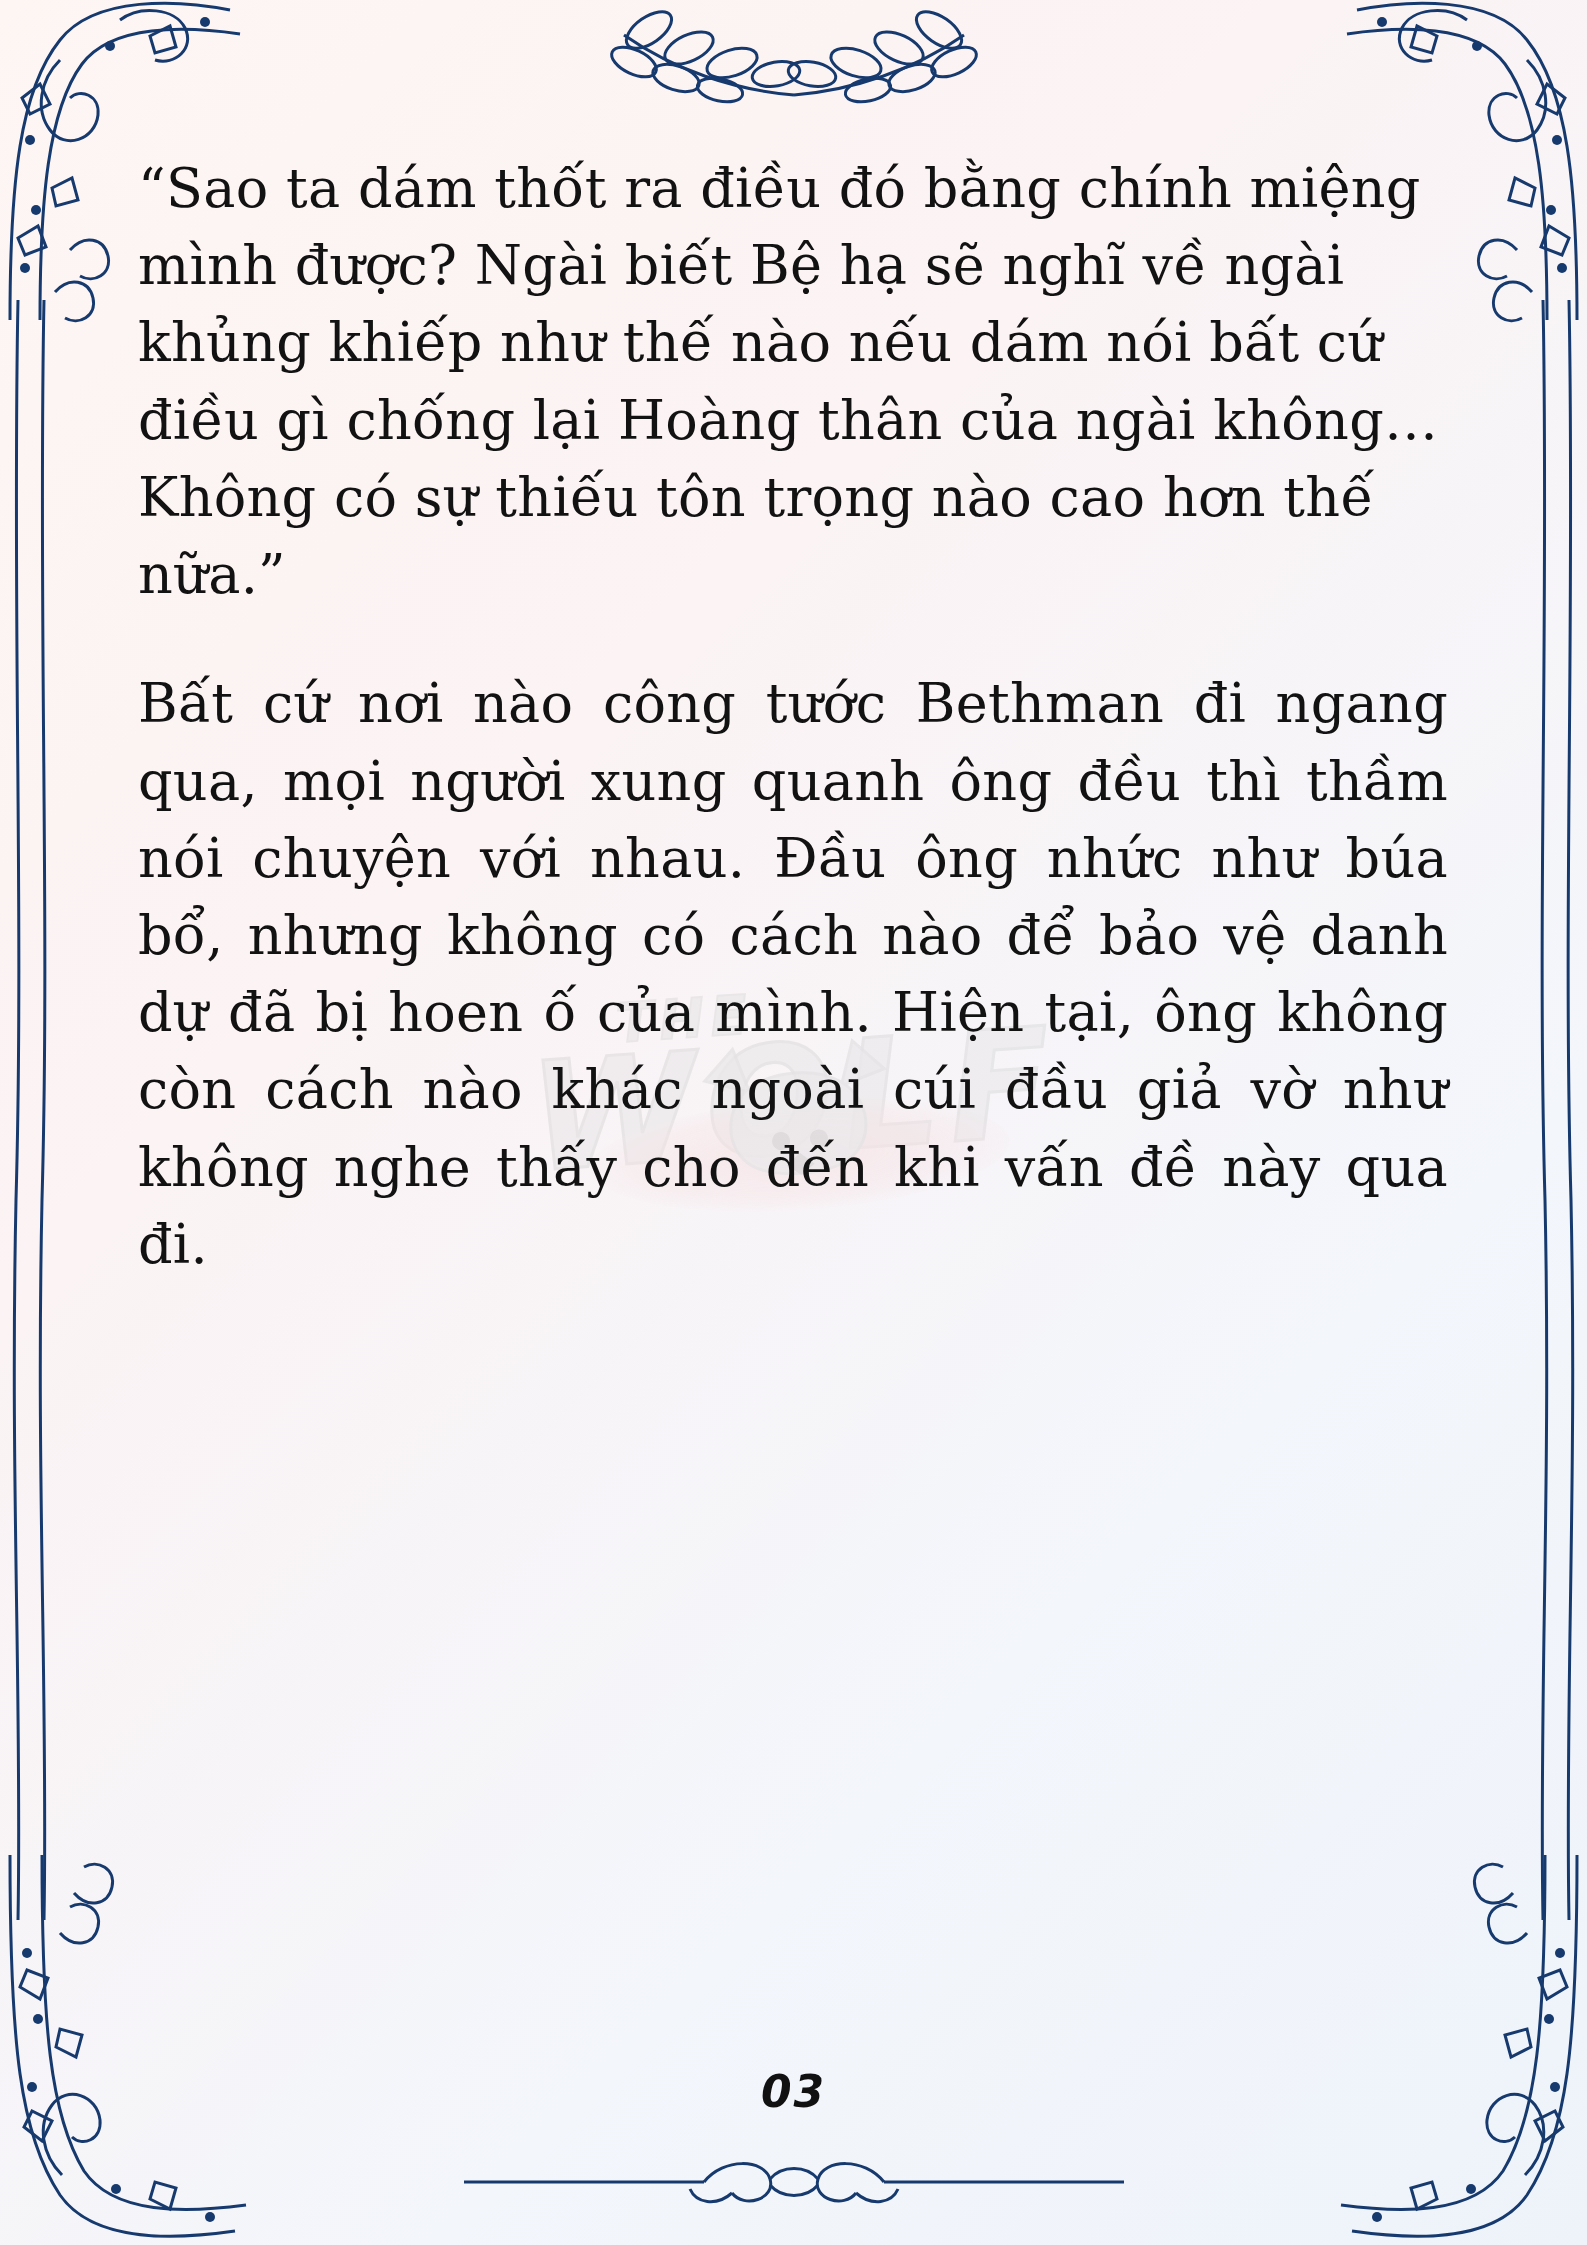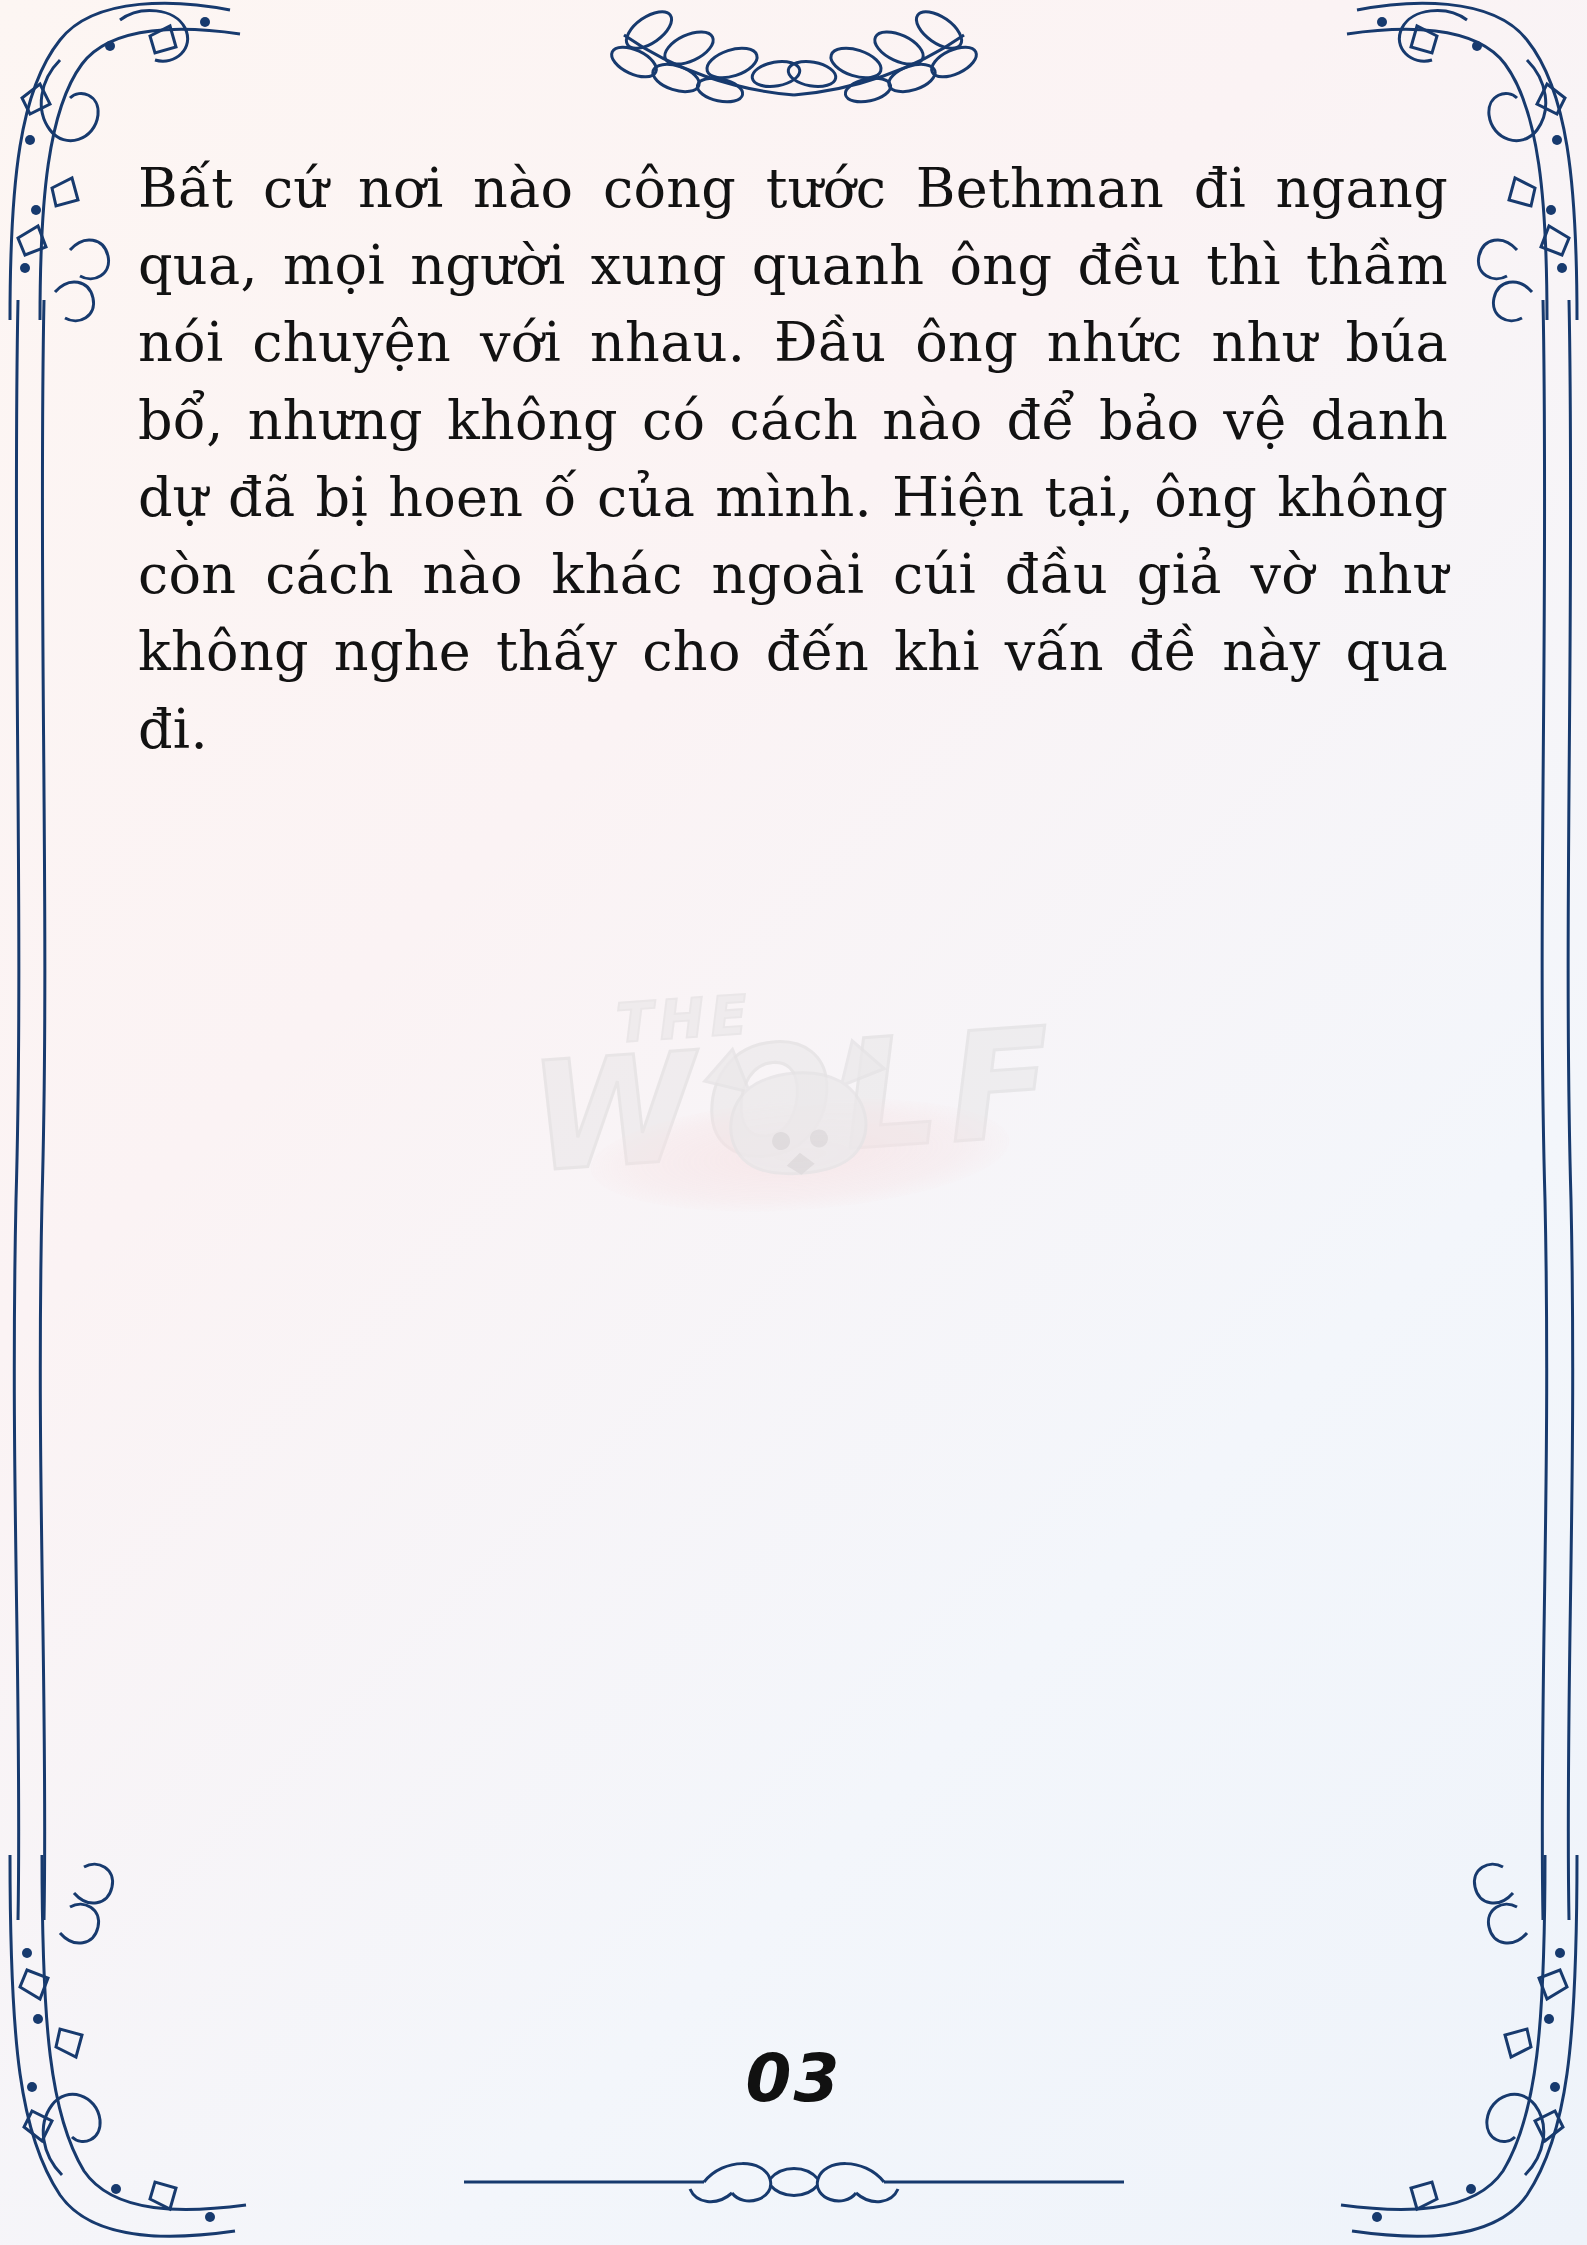"“Sao ta dám thốt ra" p.para { html: none -> <p>“Sao ta dám thốt ra điều đó bằng chính miệng mình được? Ngài biết Bệ hạ sẽ nghĩ về ngài khủng khiếp như thế nào nếu dám nói bất cứ điều gì chống lại Hoàng thân của ngài không… Không có sự thiếu tôn trọng nào cao hơn thế nữa.”</p> }
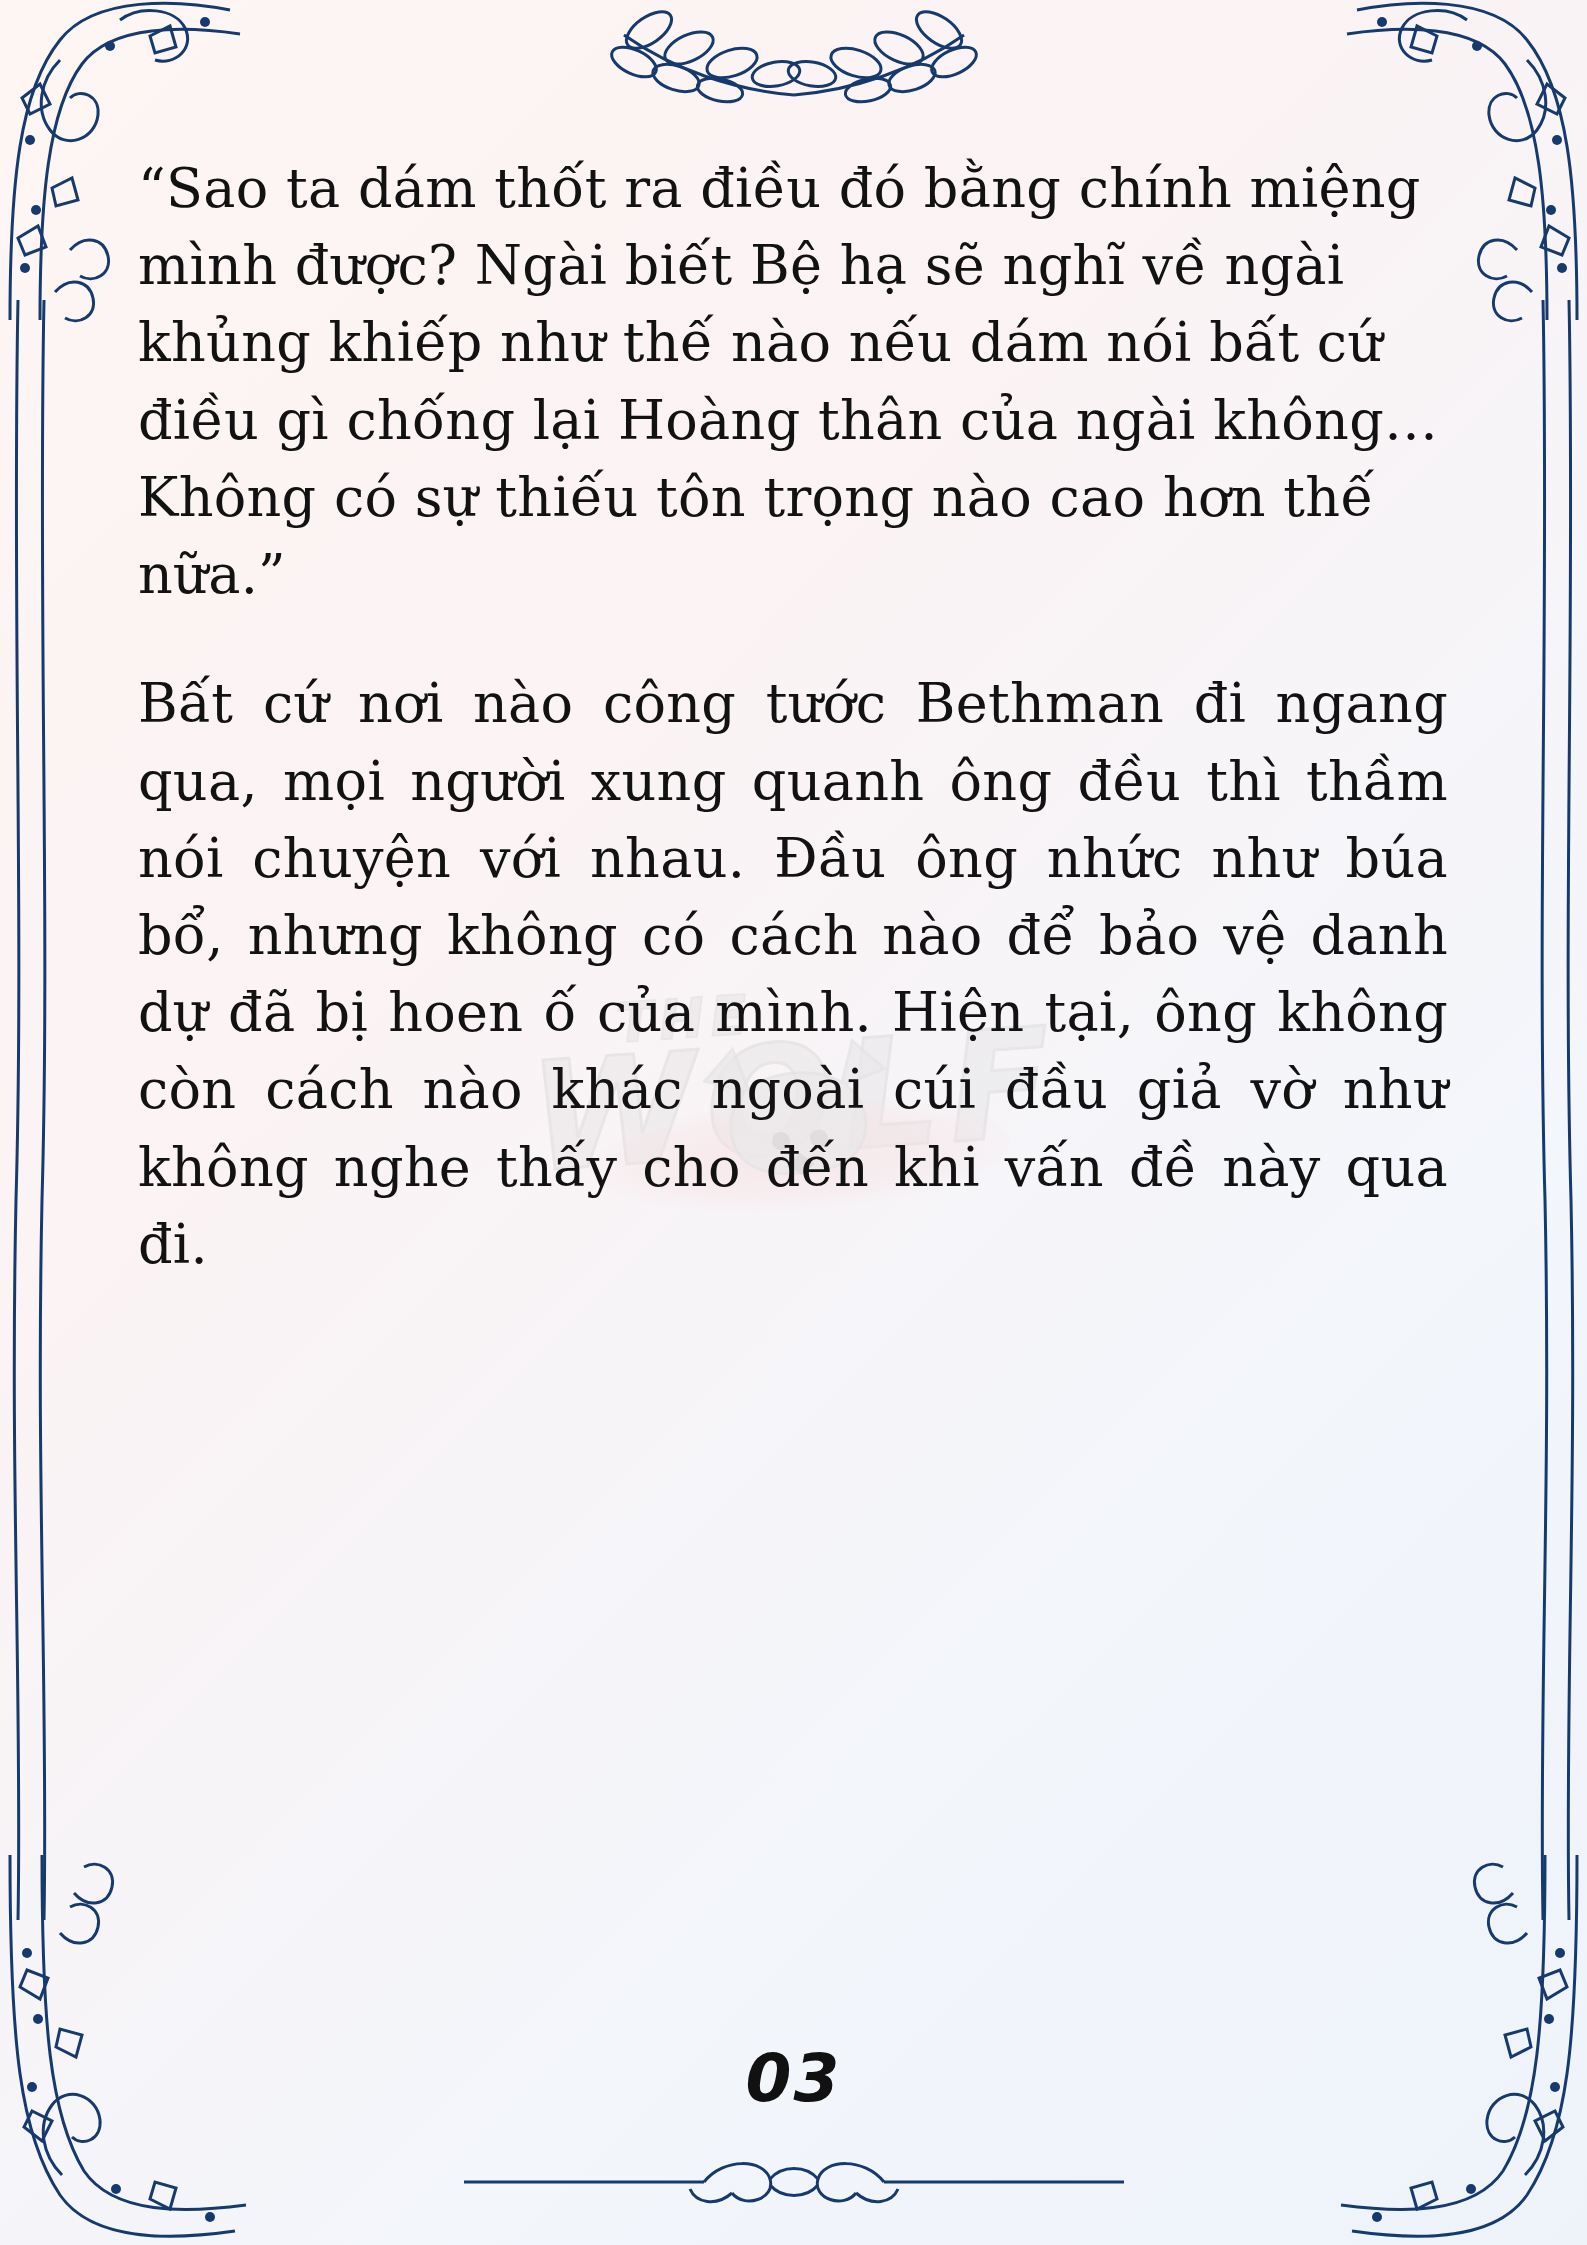"03" .page-number { font-size: 66px -> 44px }
